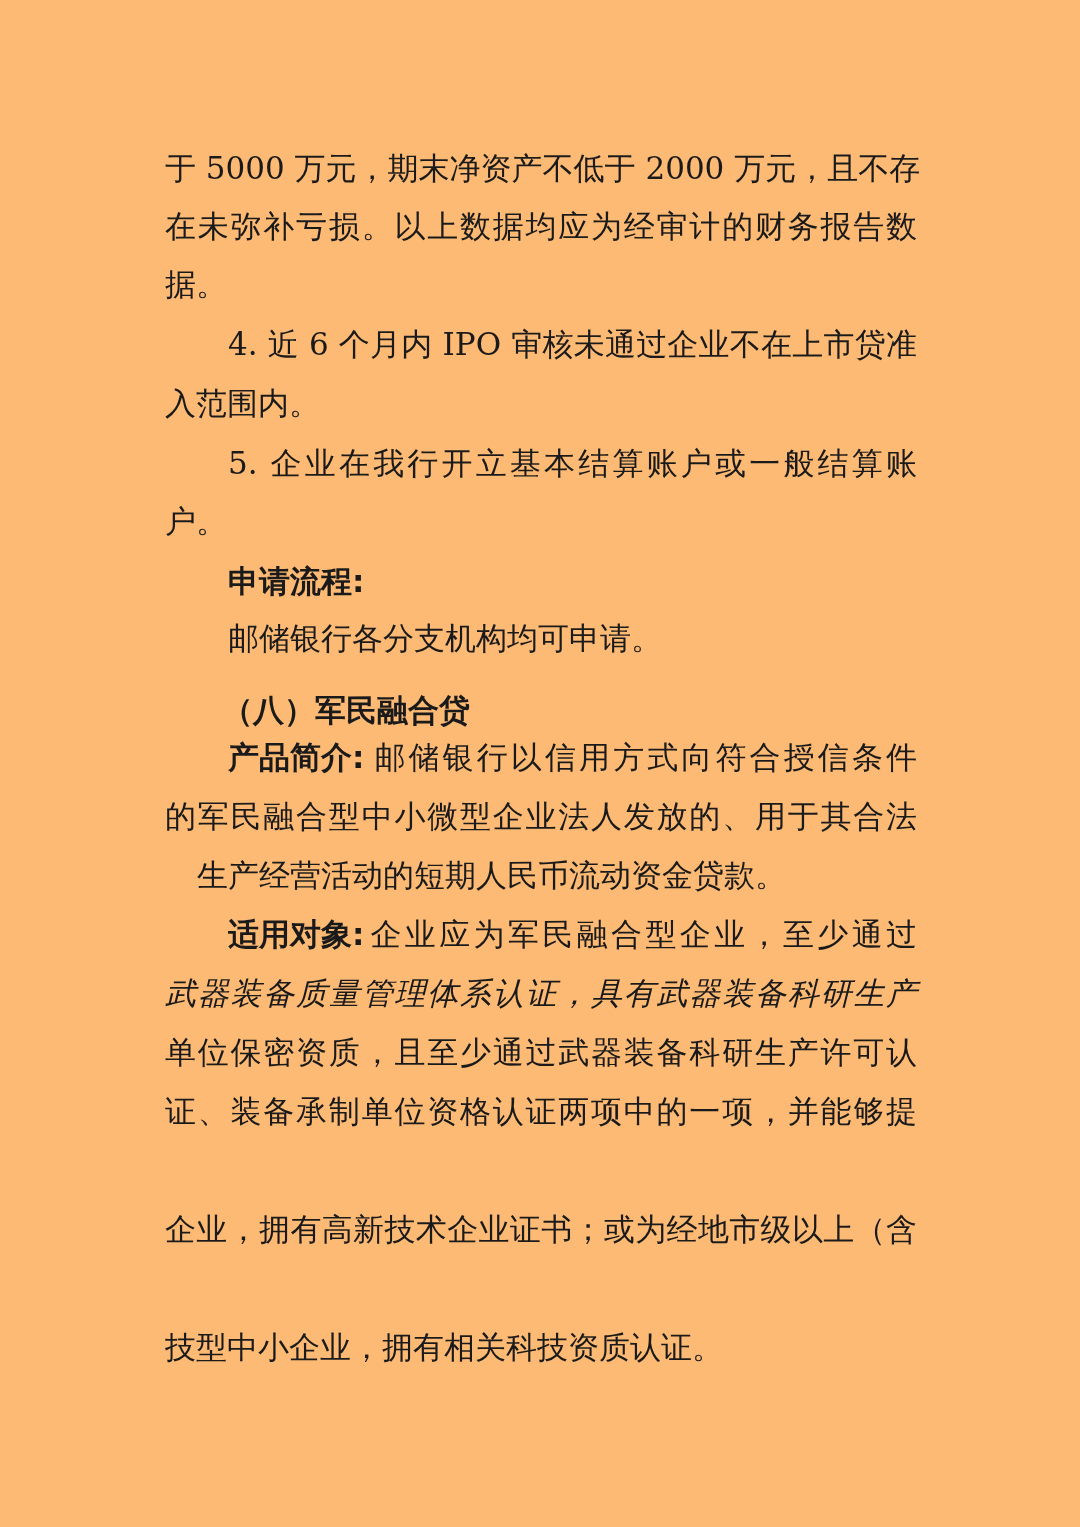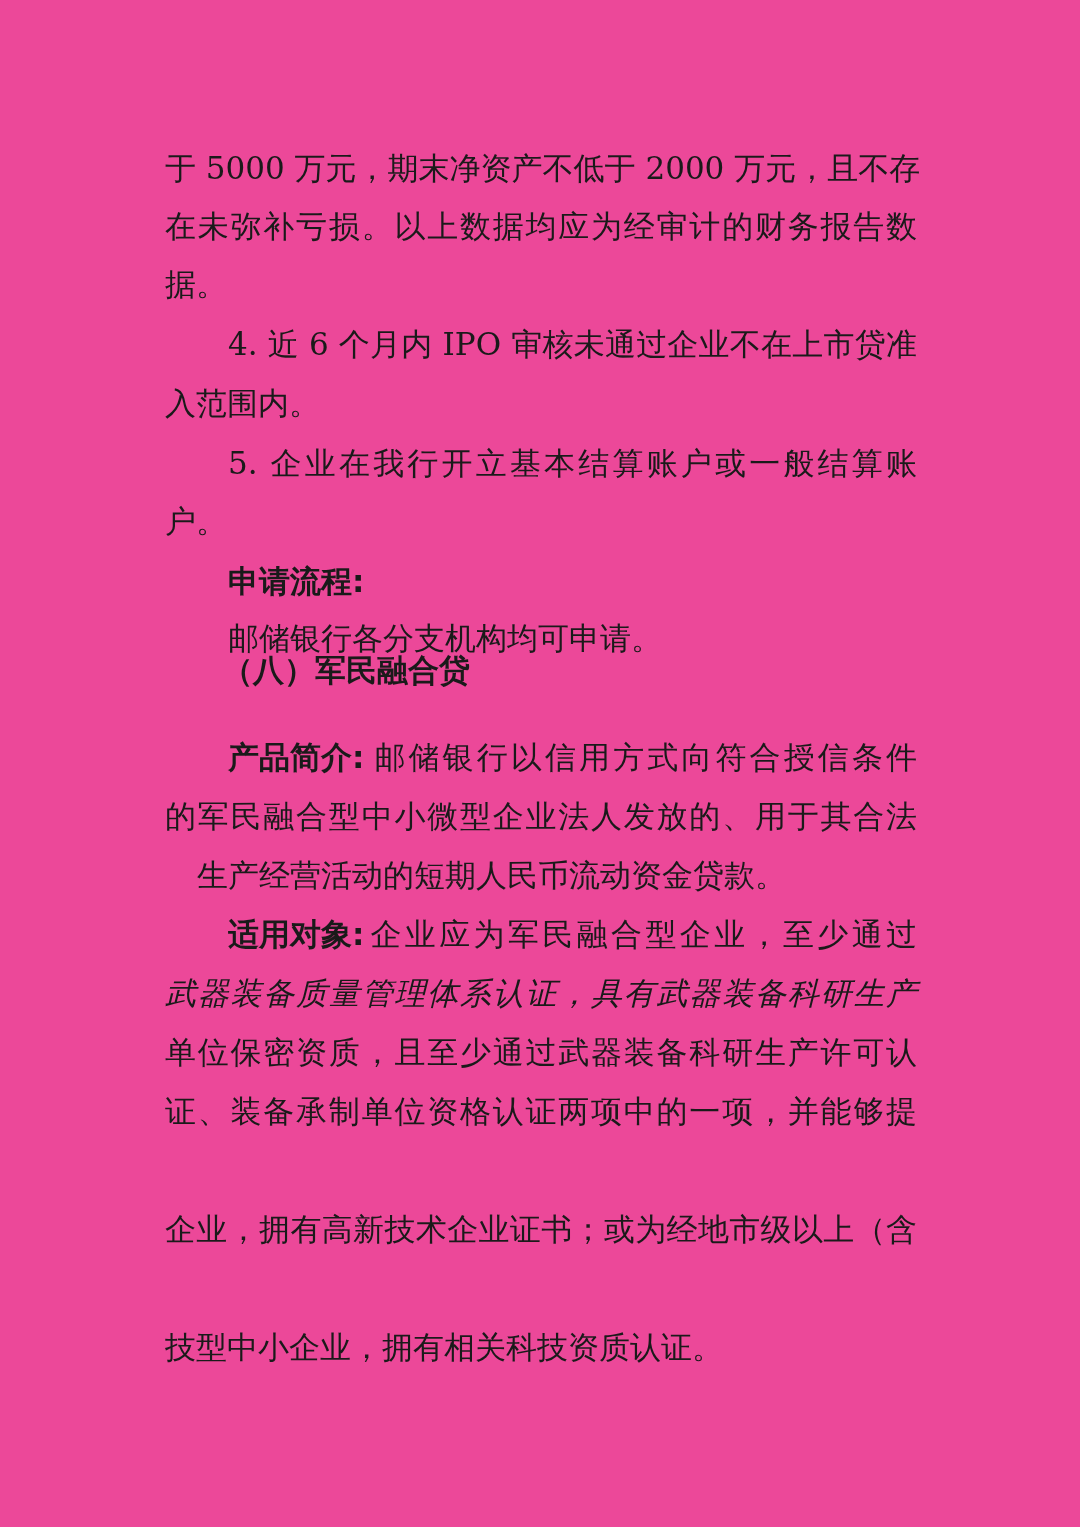"于 5000 万元，期末净资产不低于 2000 万元，且不存" .page { background: #ec4899 -> #fdba74 }
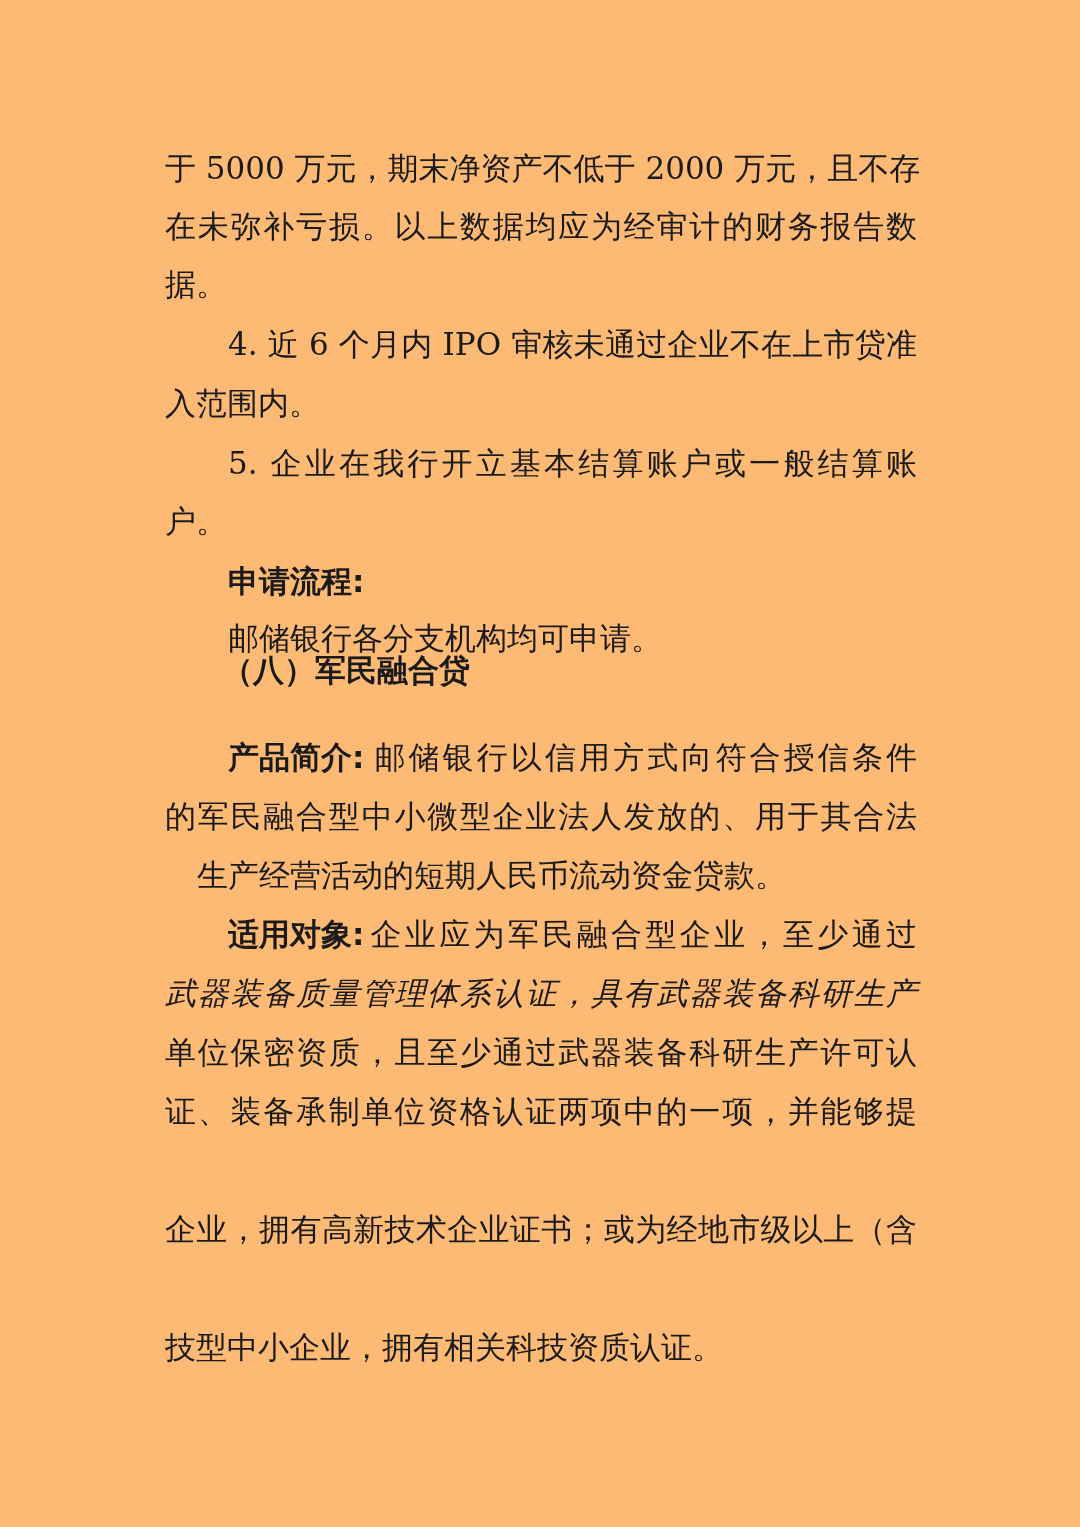"（八）军民融合贷" div.line { top: 650px -> 690px }
